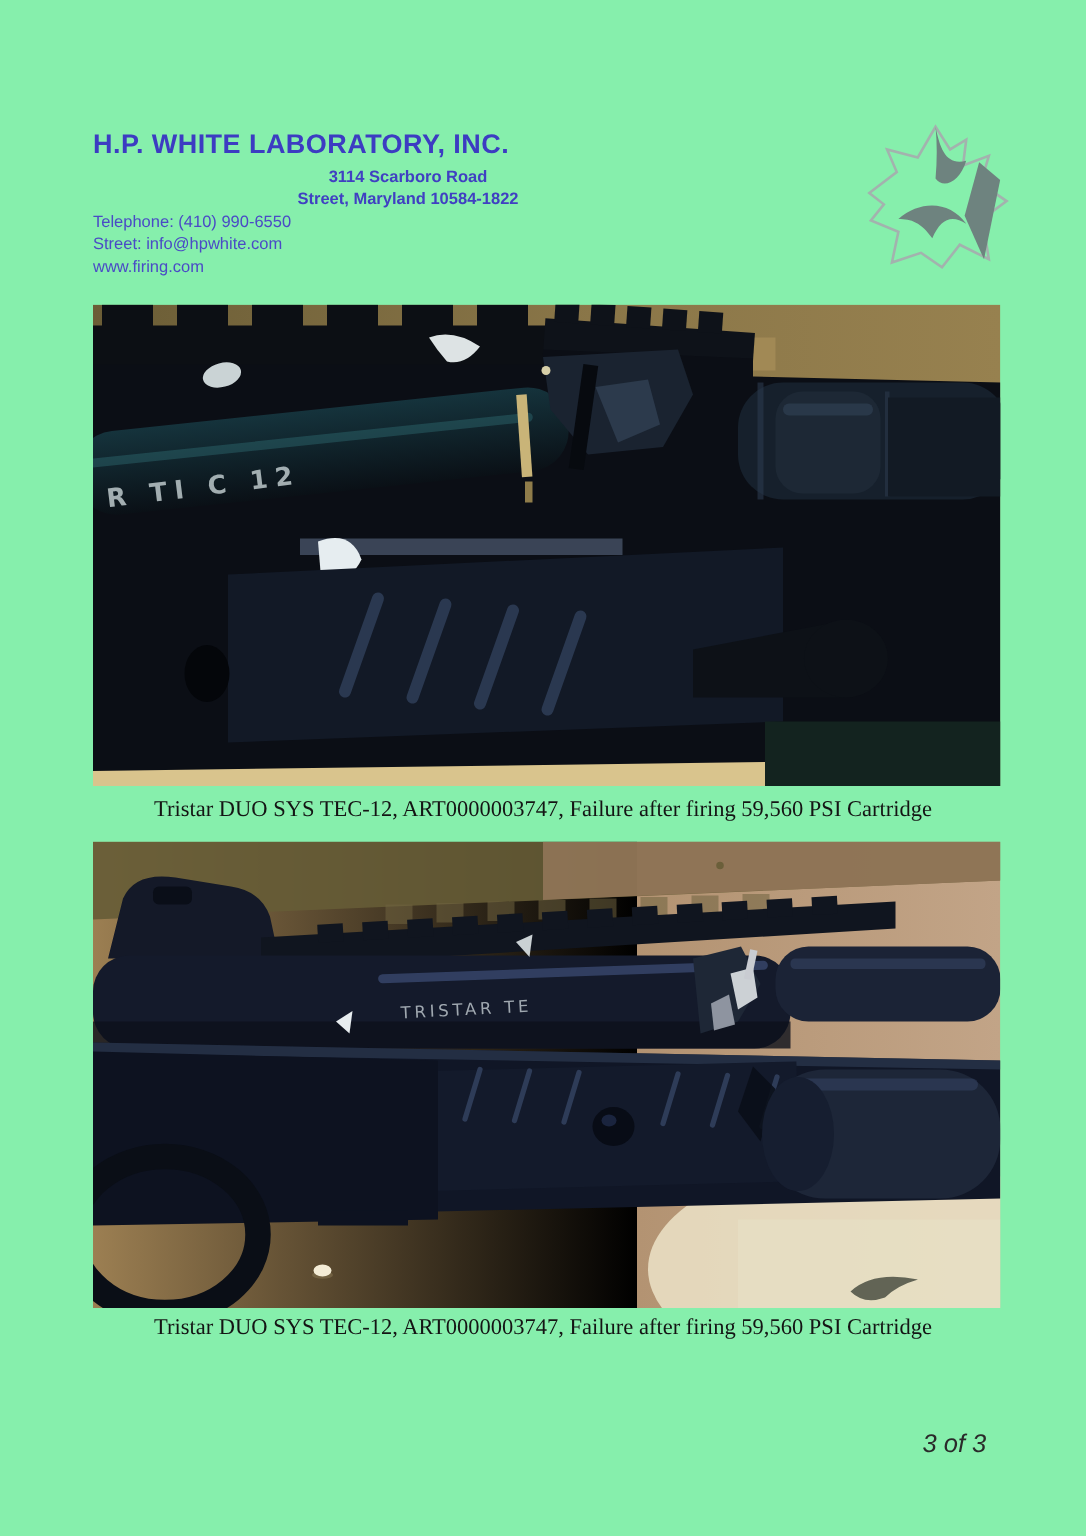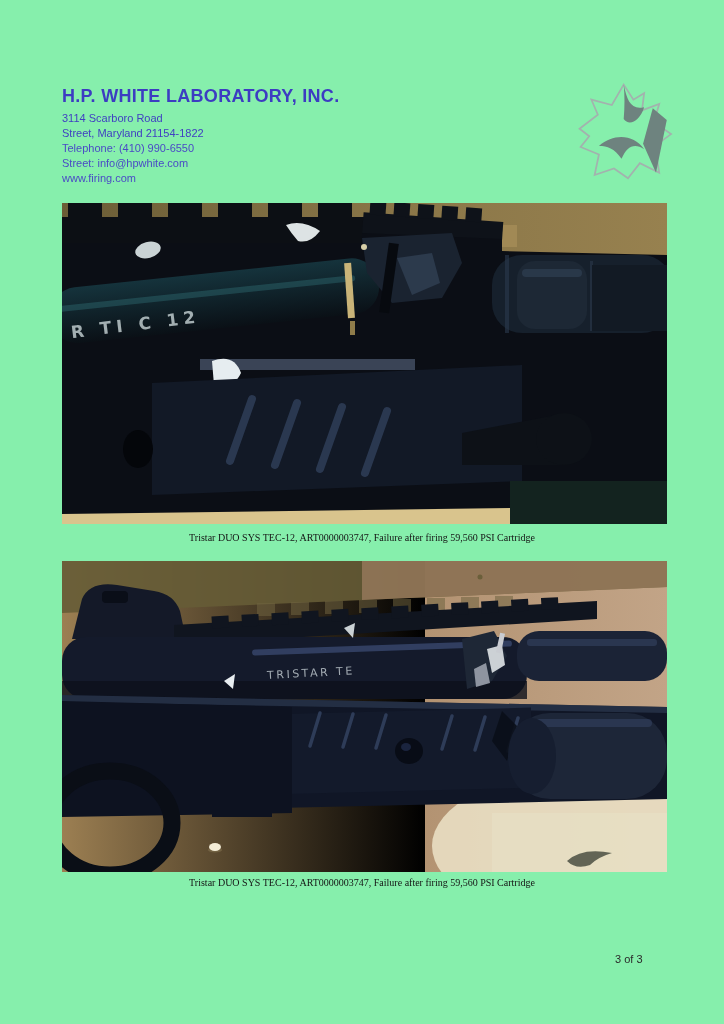"3114 Scarboro Road" .lh-line.bold { font-weight: 400 -> 700; text-align: none -> center }
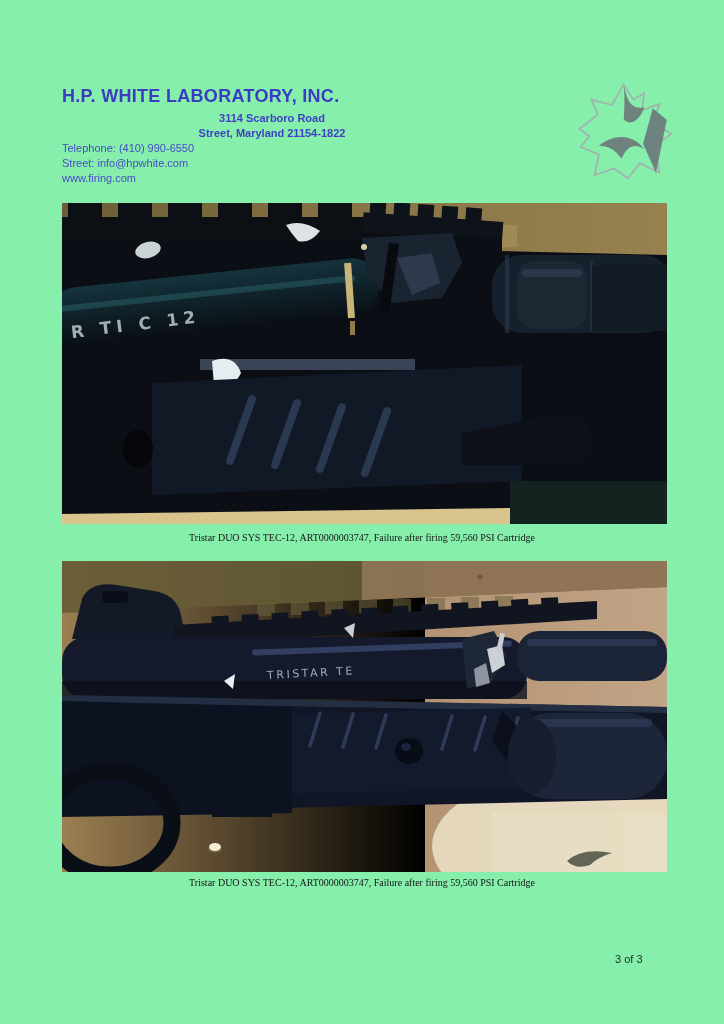"Street, Maryland 21154-1822" div.lh-line { text: 21154-1822 -> 10584-1822 }
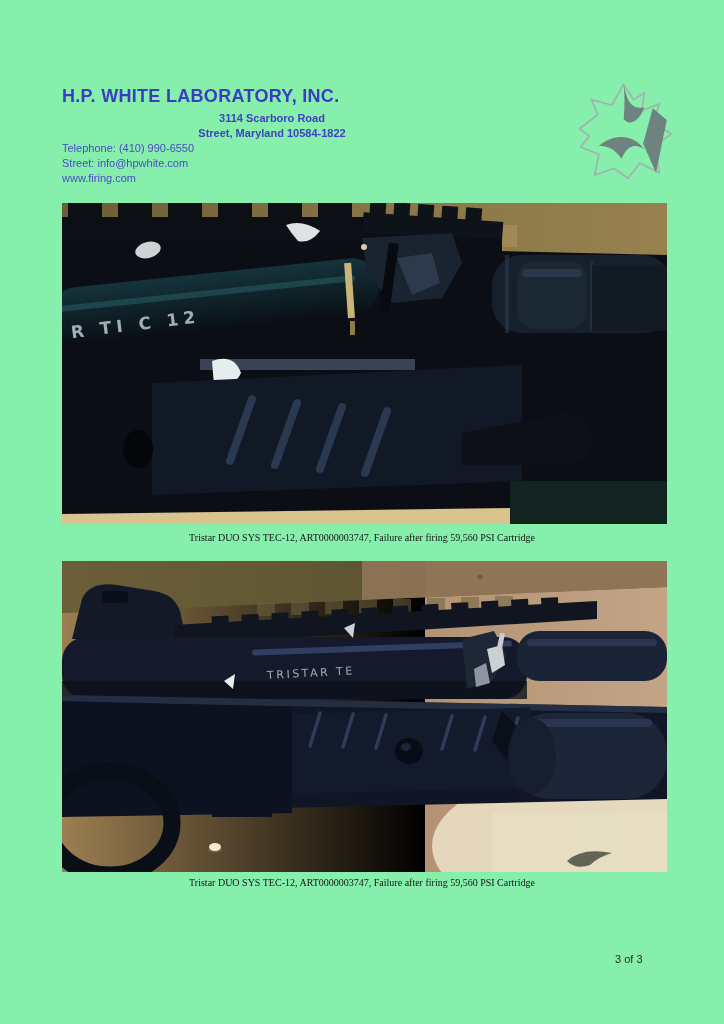"Tristar DUO SYS TEC-12, ART0000003747," .caption { font-size: 10px -> 15px }
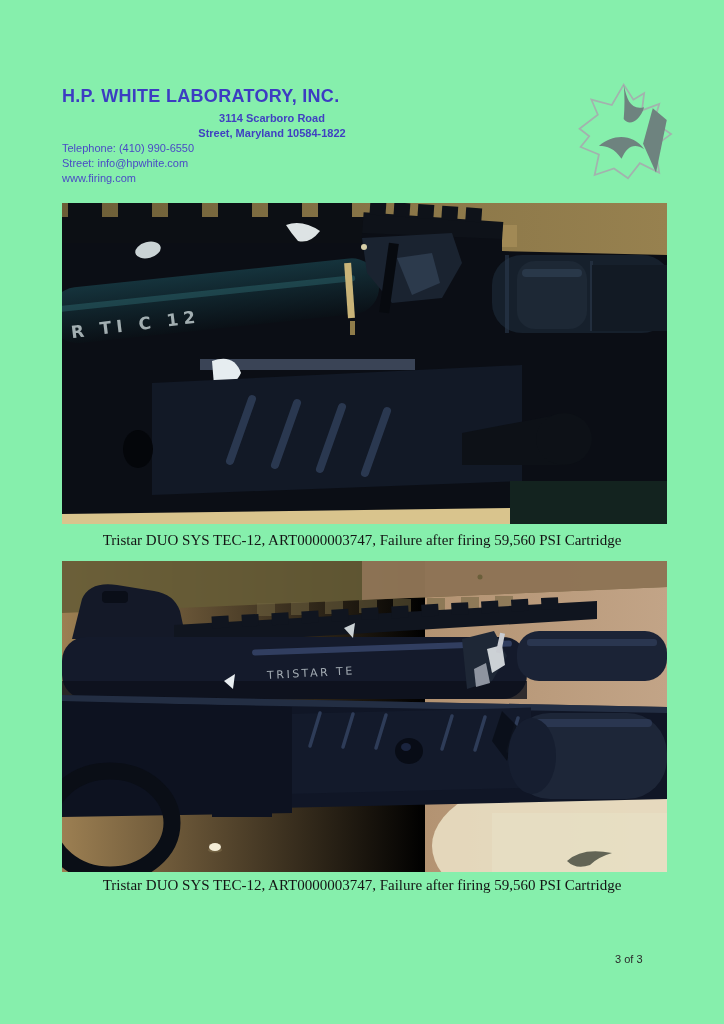"3 of 3" .page-number { font-size: 11px -> 17px; font-style: none -> italic }
